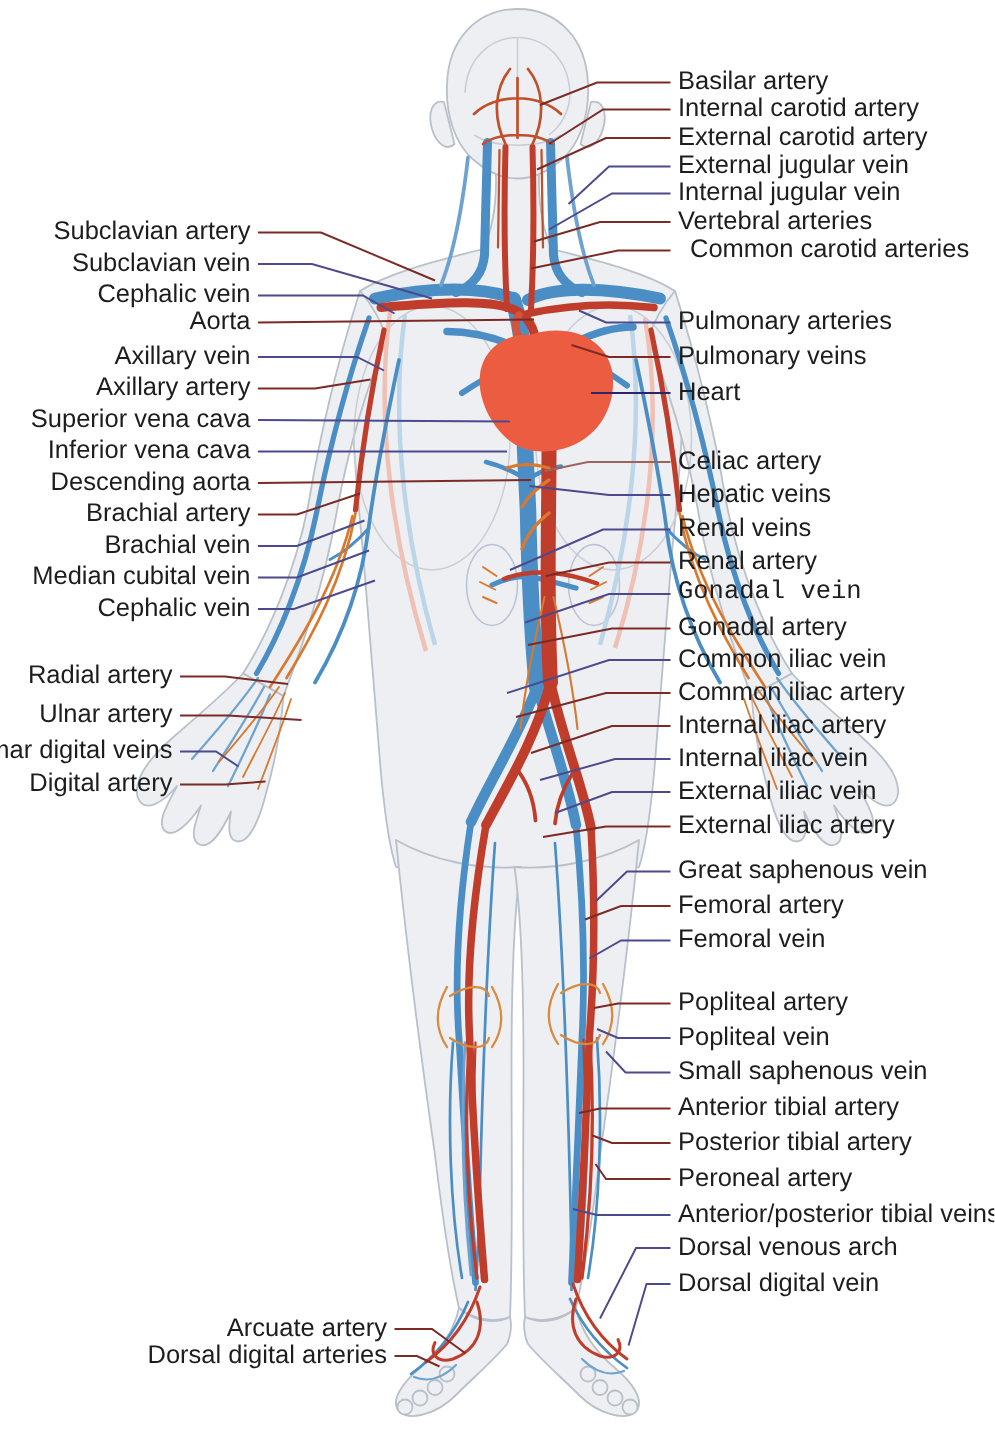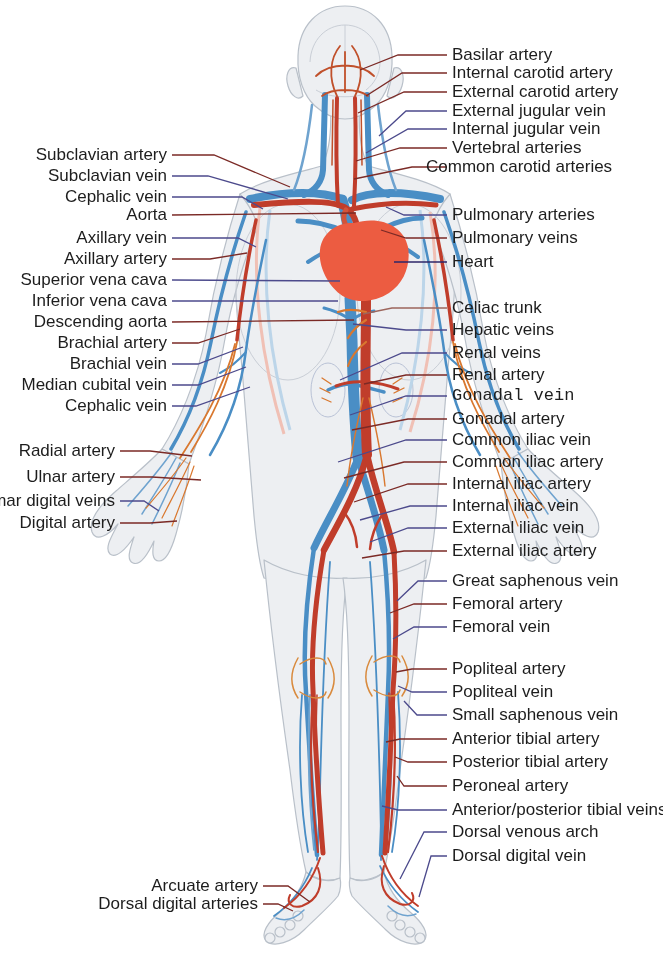"Common carotid arteries" div.vessel-label { left: 426px -> 460px }
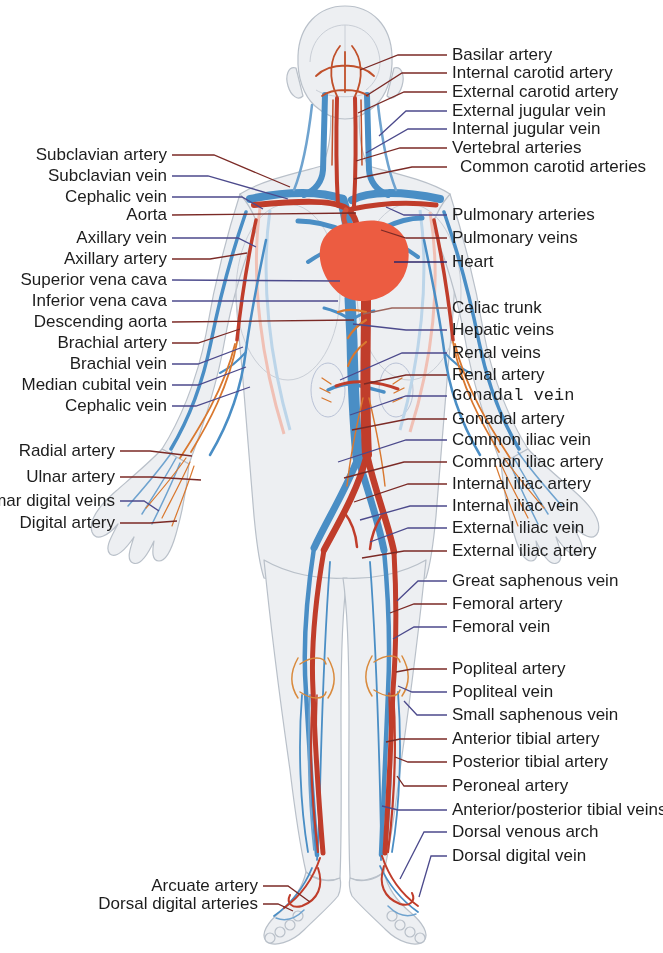"Celiac trunk" div.vessel-label { text: trunk -> artery }
